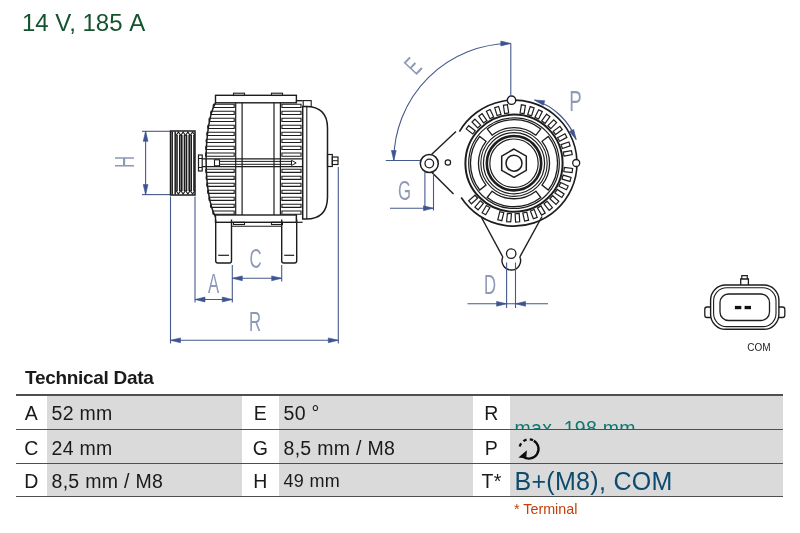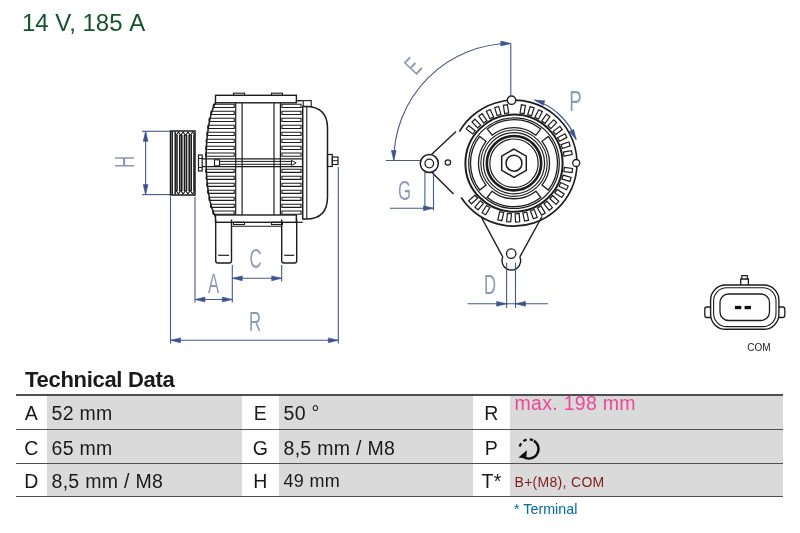"Technical Data" div { font-size: 22px -> 19px }
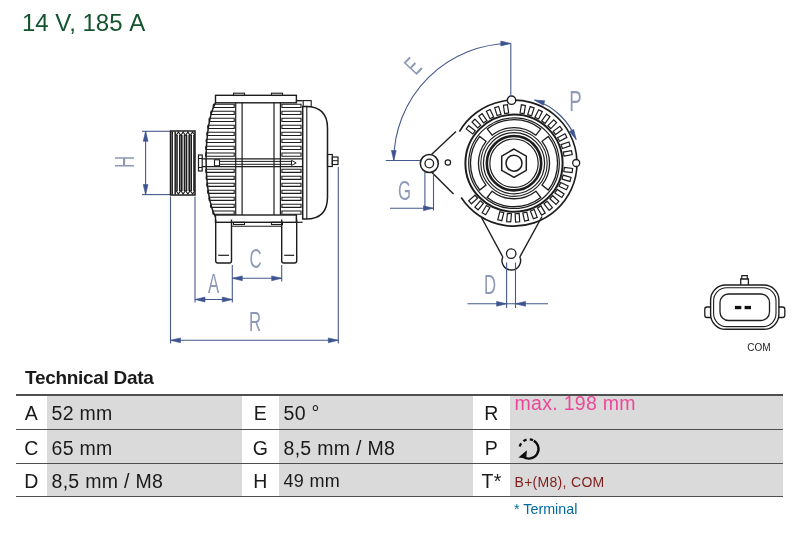"max. 198 mm" div { color: #ec4899 -> #0f766e; padding-top: 5px -> 16px; top: 381px -> 395.0px }
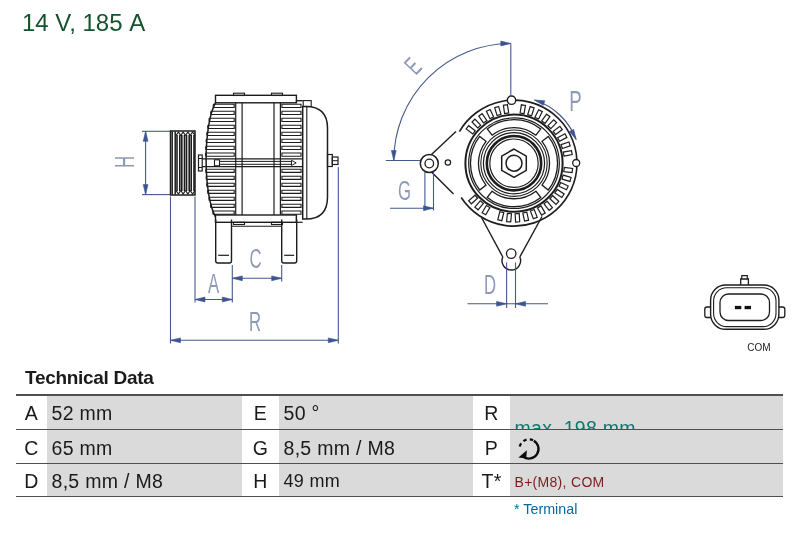"65 mm" div { text: 65 -> 24 }
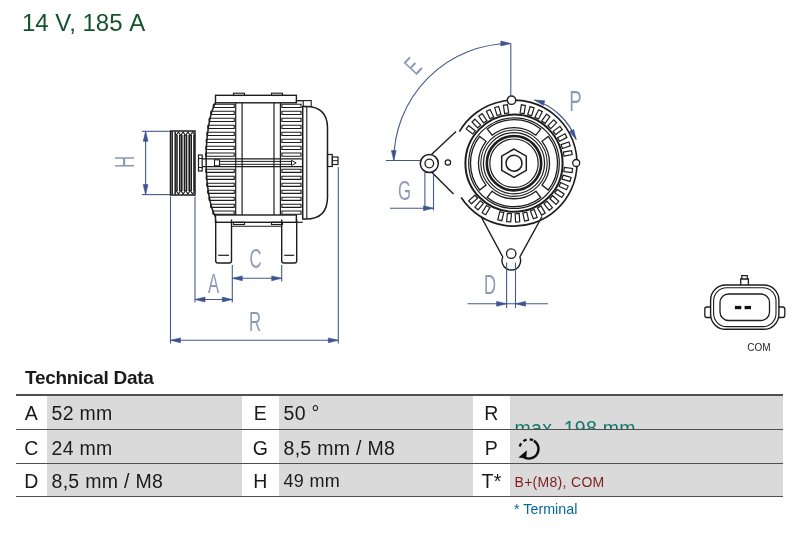"B+(M8), COM" div { color: #7f1d1d -> #0c4a6e; font-size: 14px -> 25px }
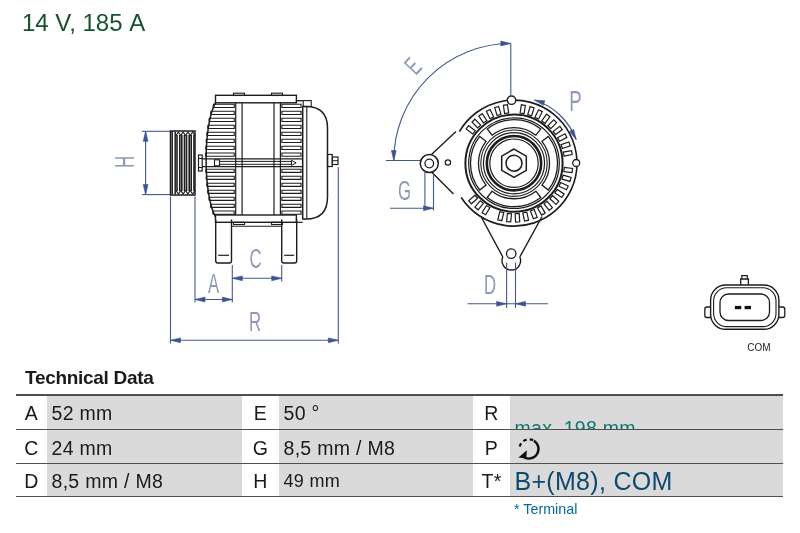"* Terminal" div { color: #0369a1 -> #c2410c }
